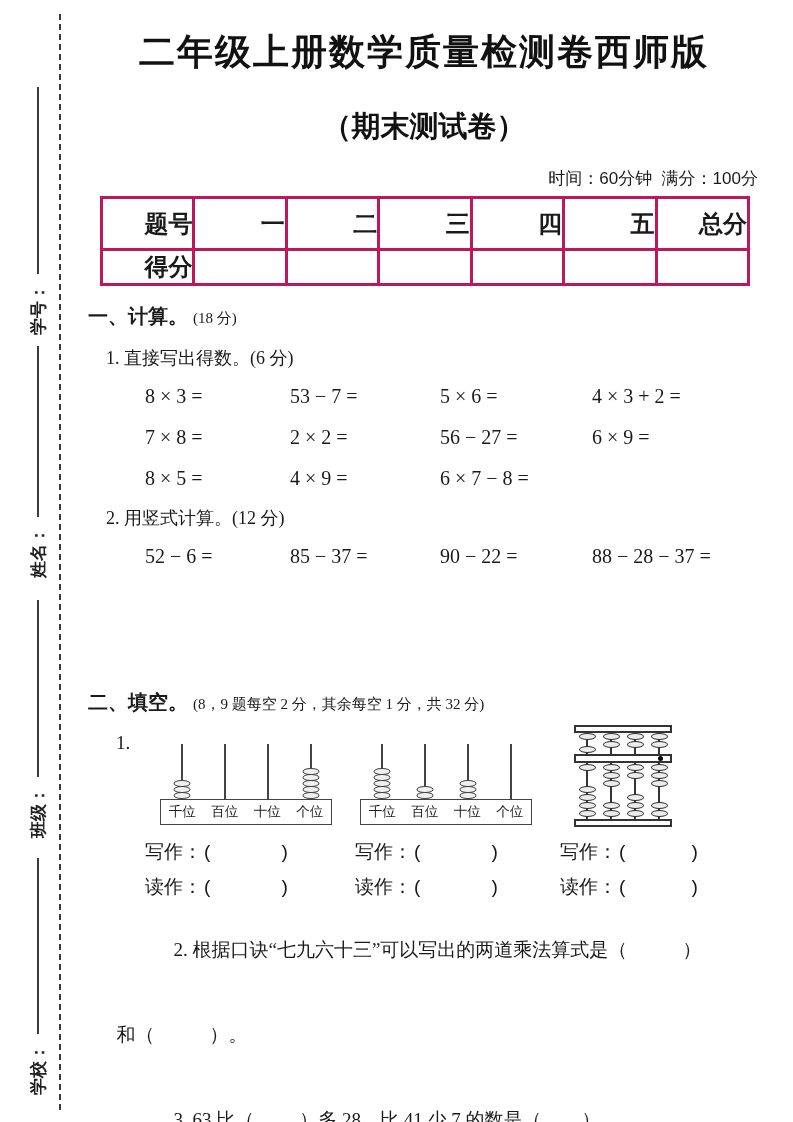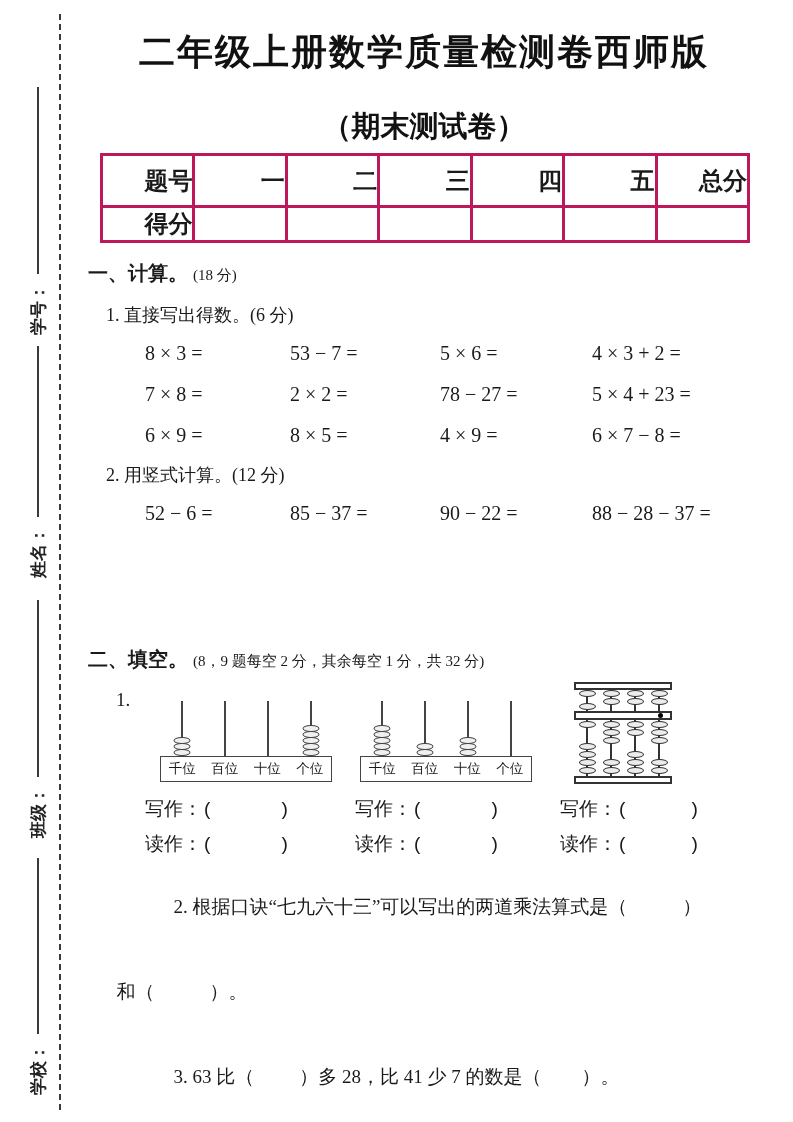"时间：60分钟 满分：100分" div.meta { html: none -> <div>时间：60分钟 满分：100分</div> }
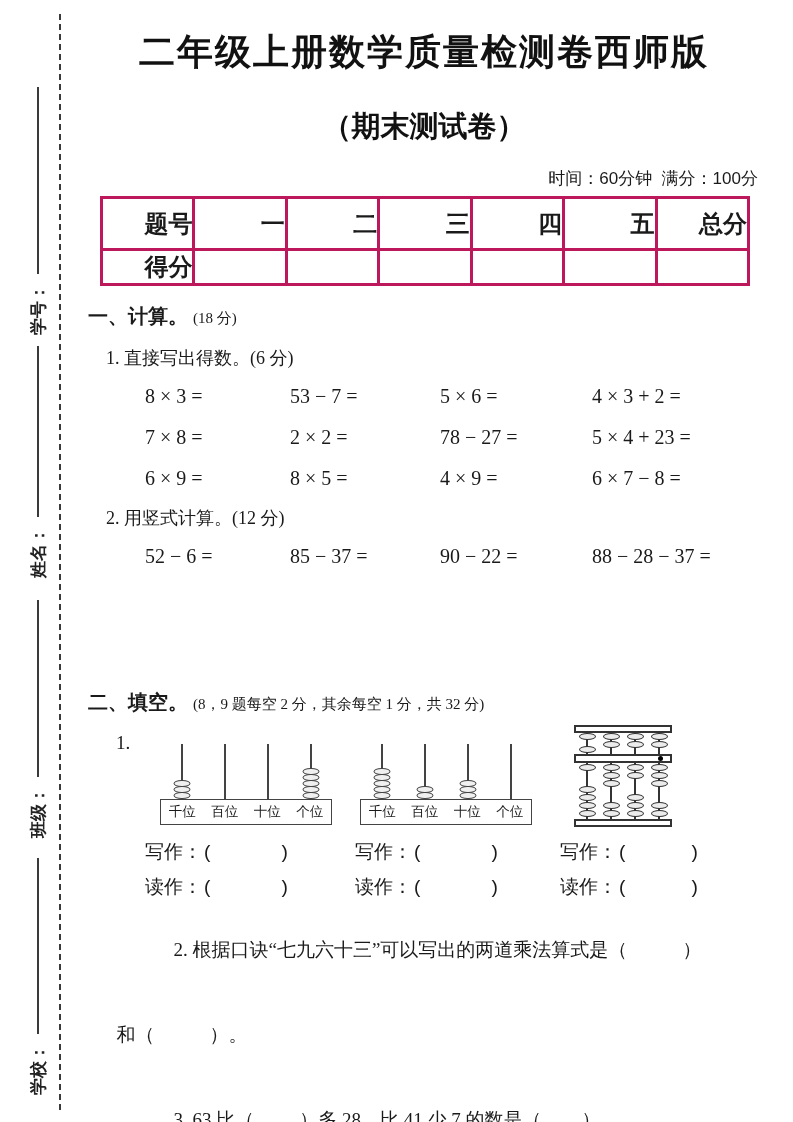"78 − 27 =" span { text: 78 -> 56 }
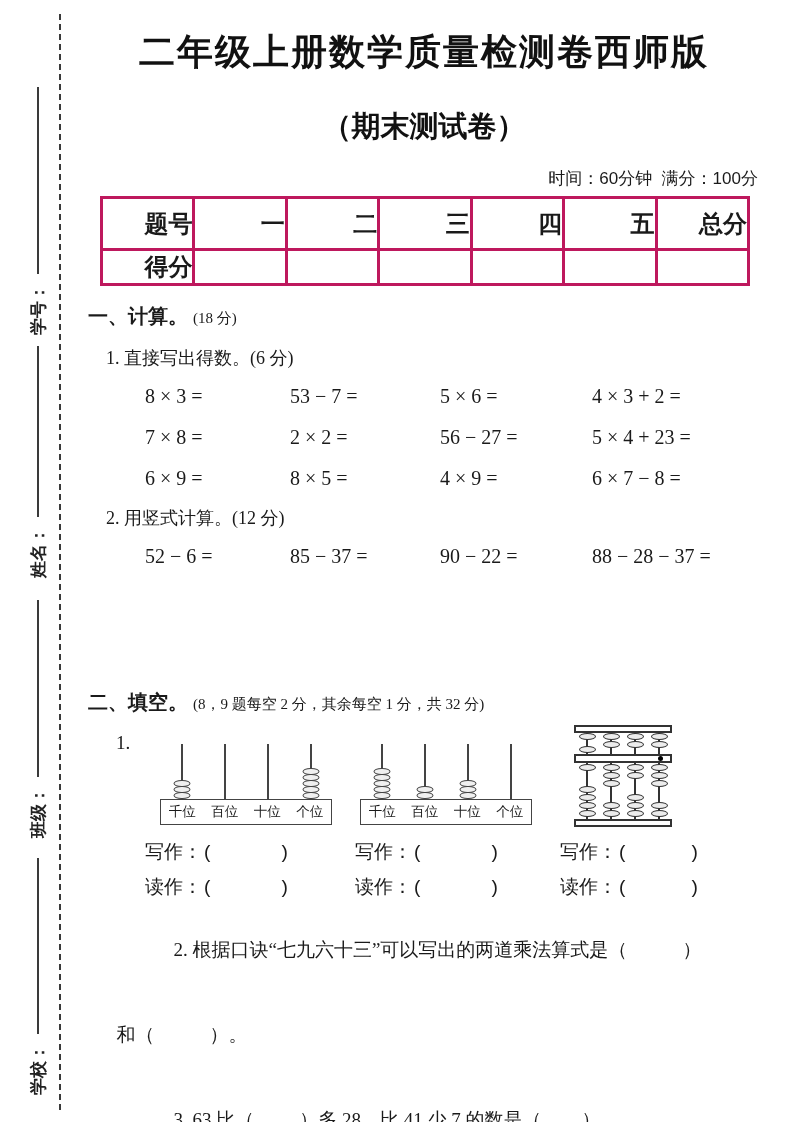"5 × 4 + 23" span { html: <span>5 × 4 + 23 =</span> -> none }
